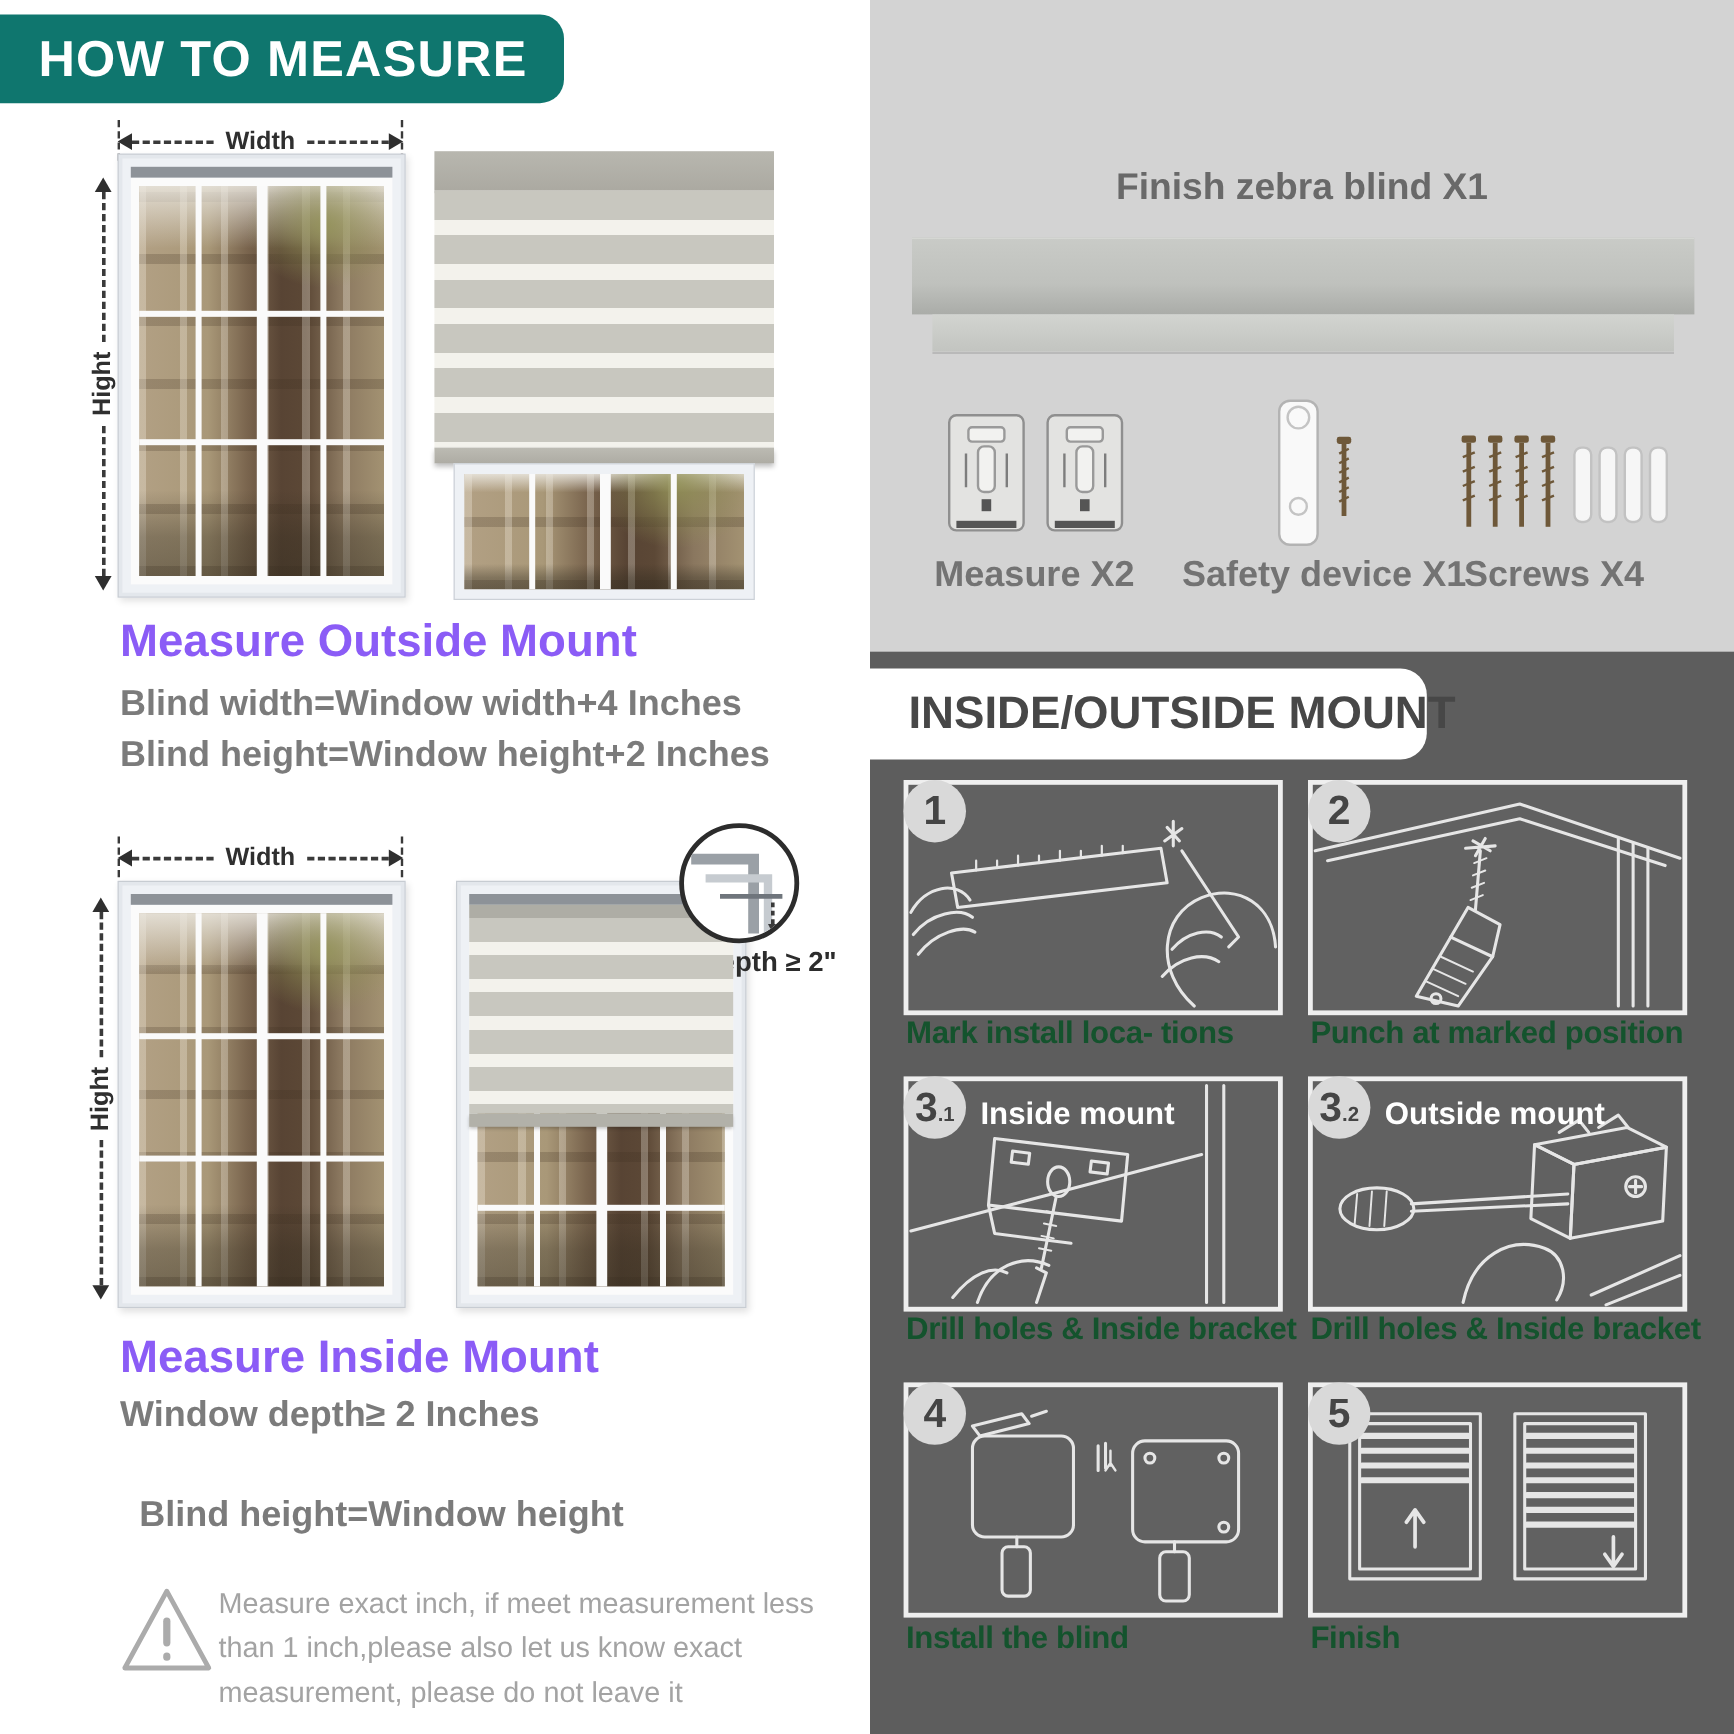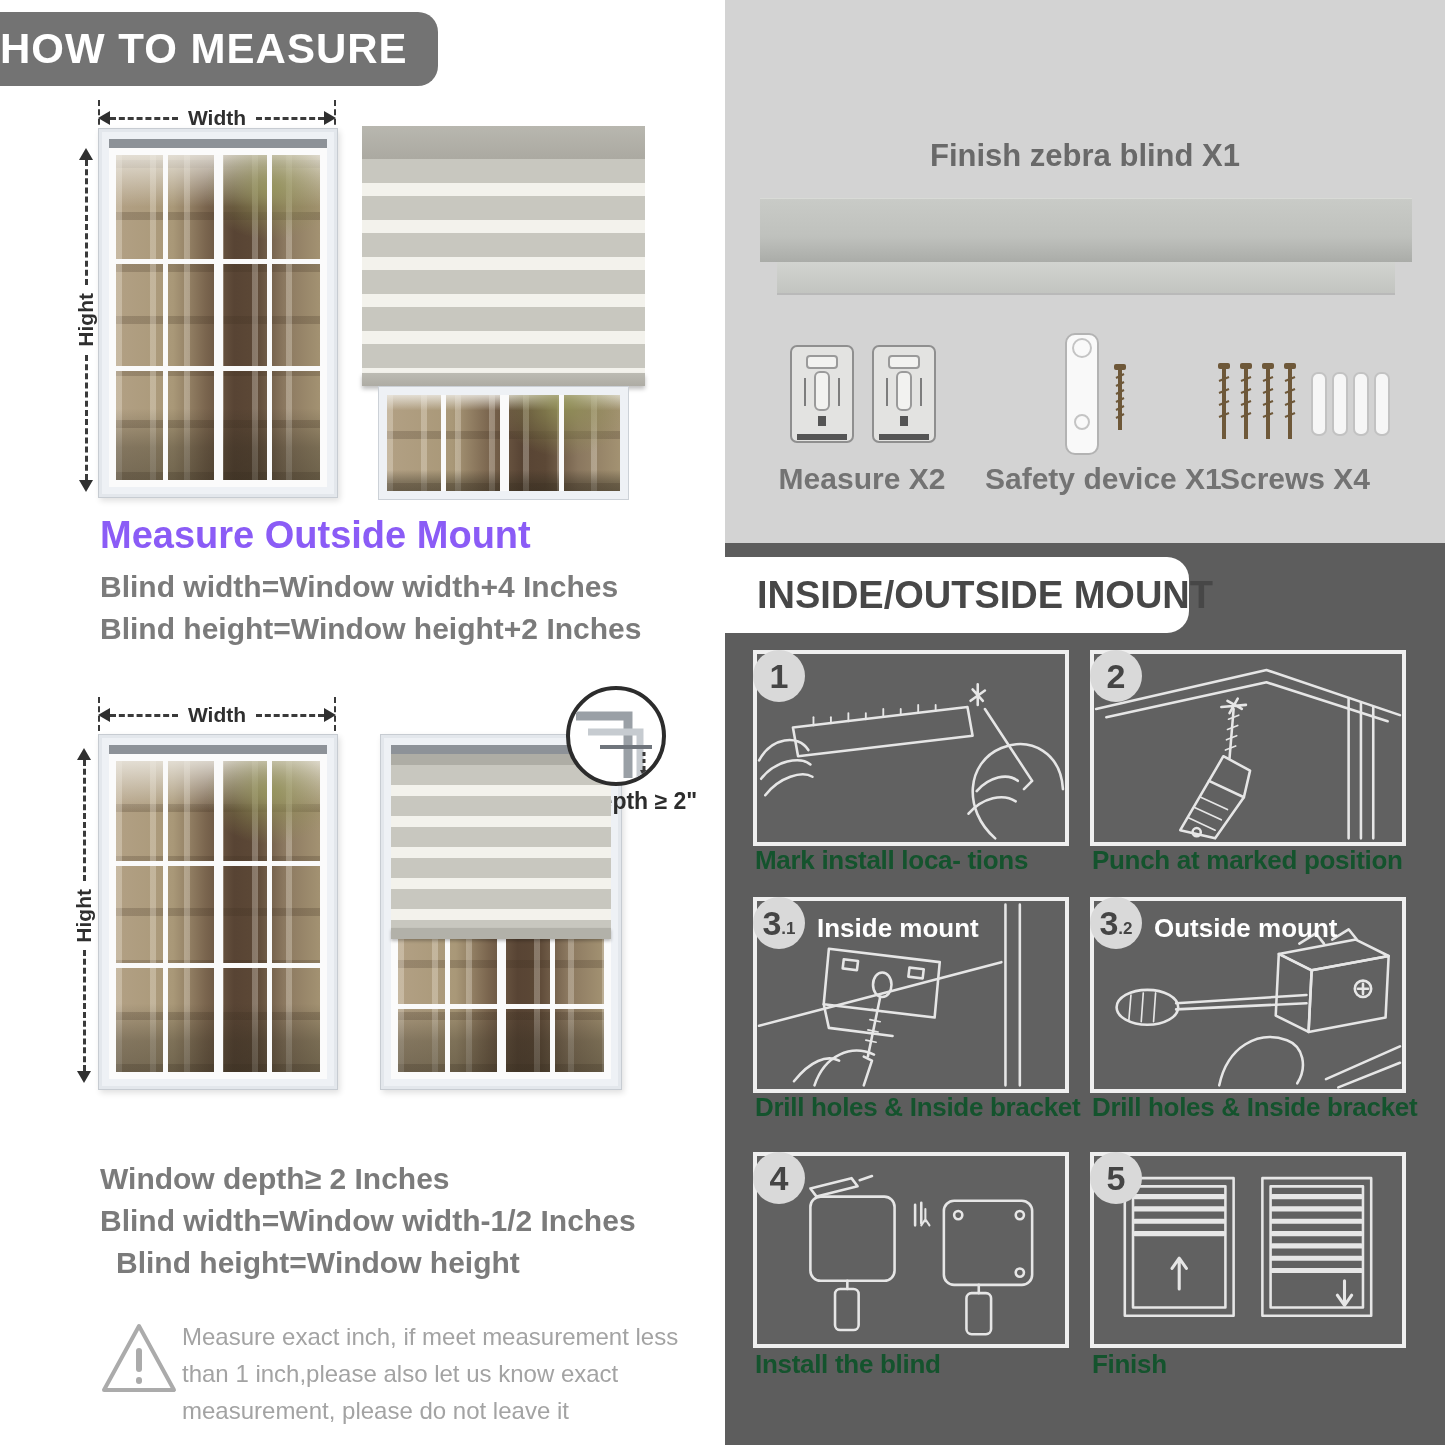"HOW TO MEASURE" .hdr-left { background: #737373 -> #0f766e; padding-left: none -> 32px }
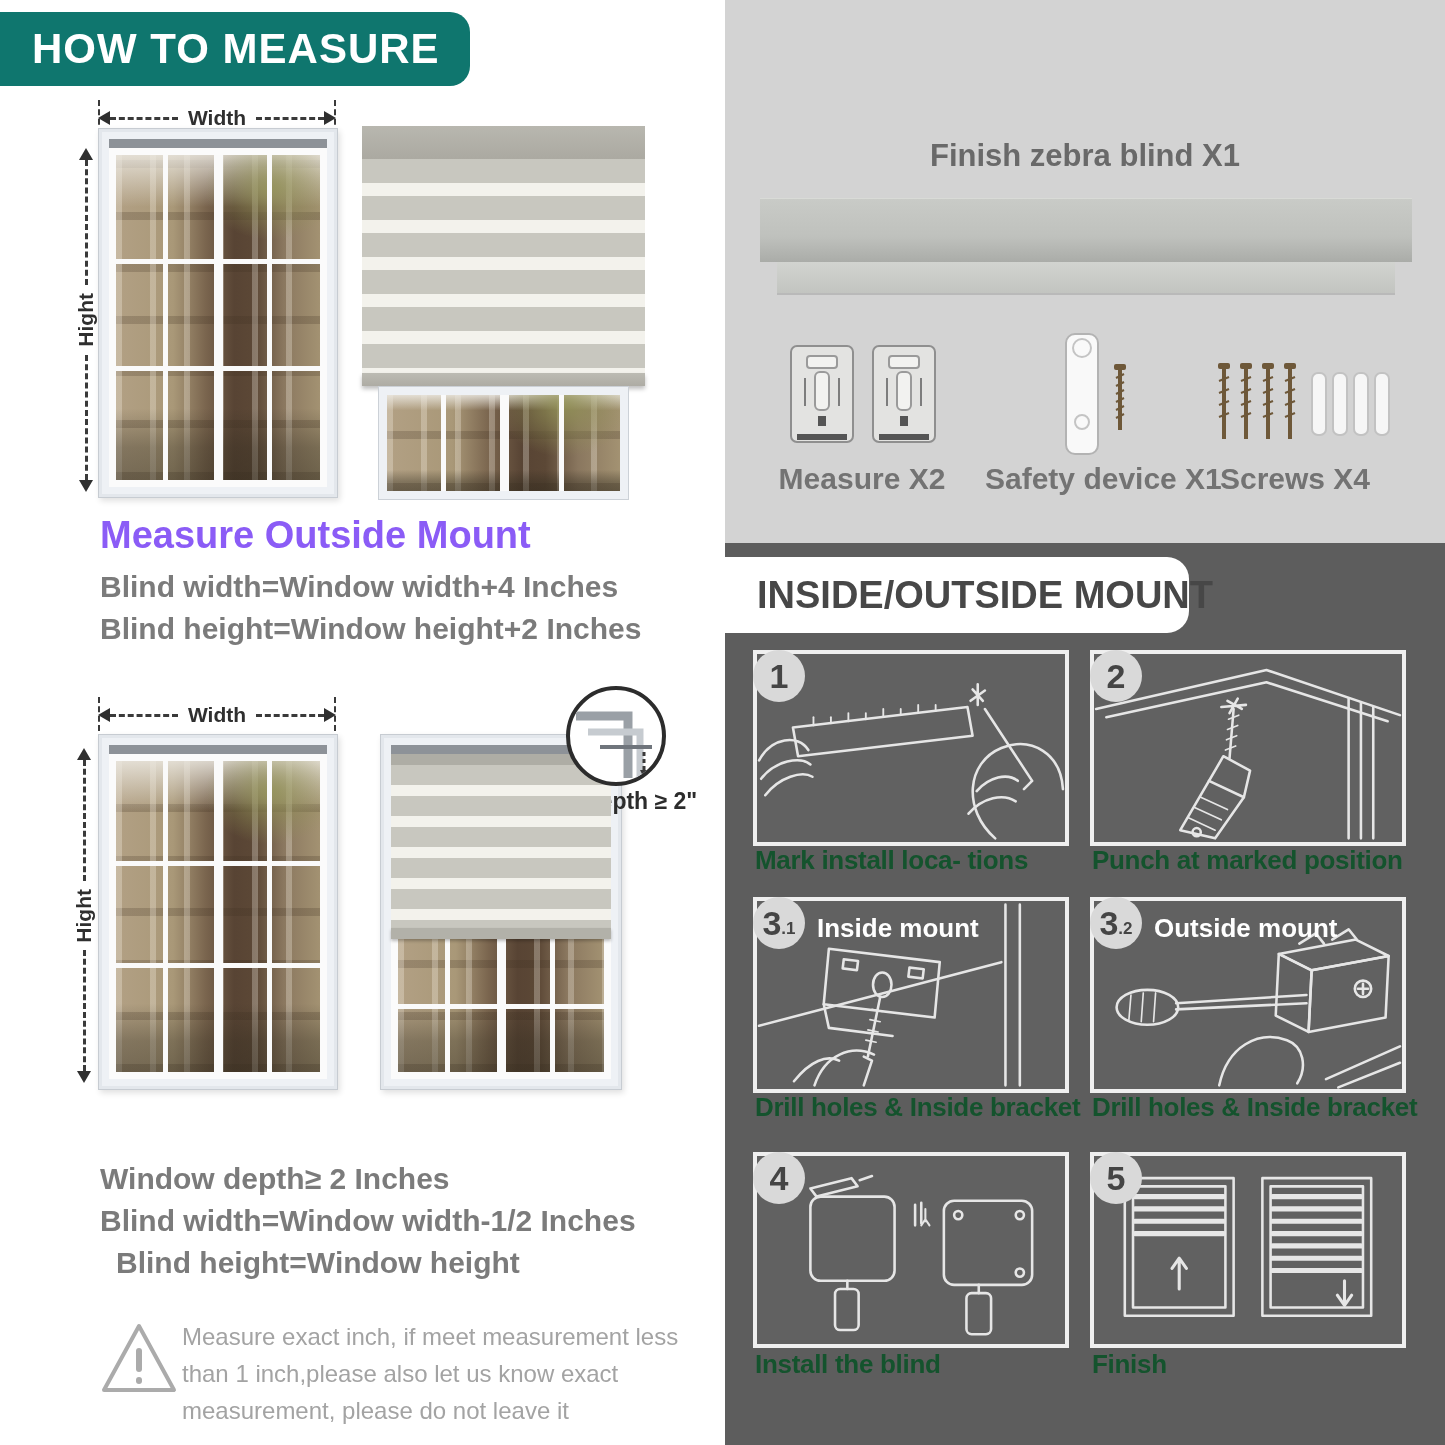"Measure Inside Mount" div.h1 { html: none -> <div>Measure Inside Mount</div> }
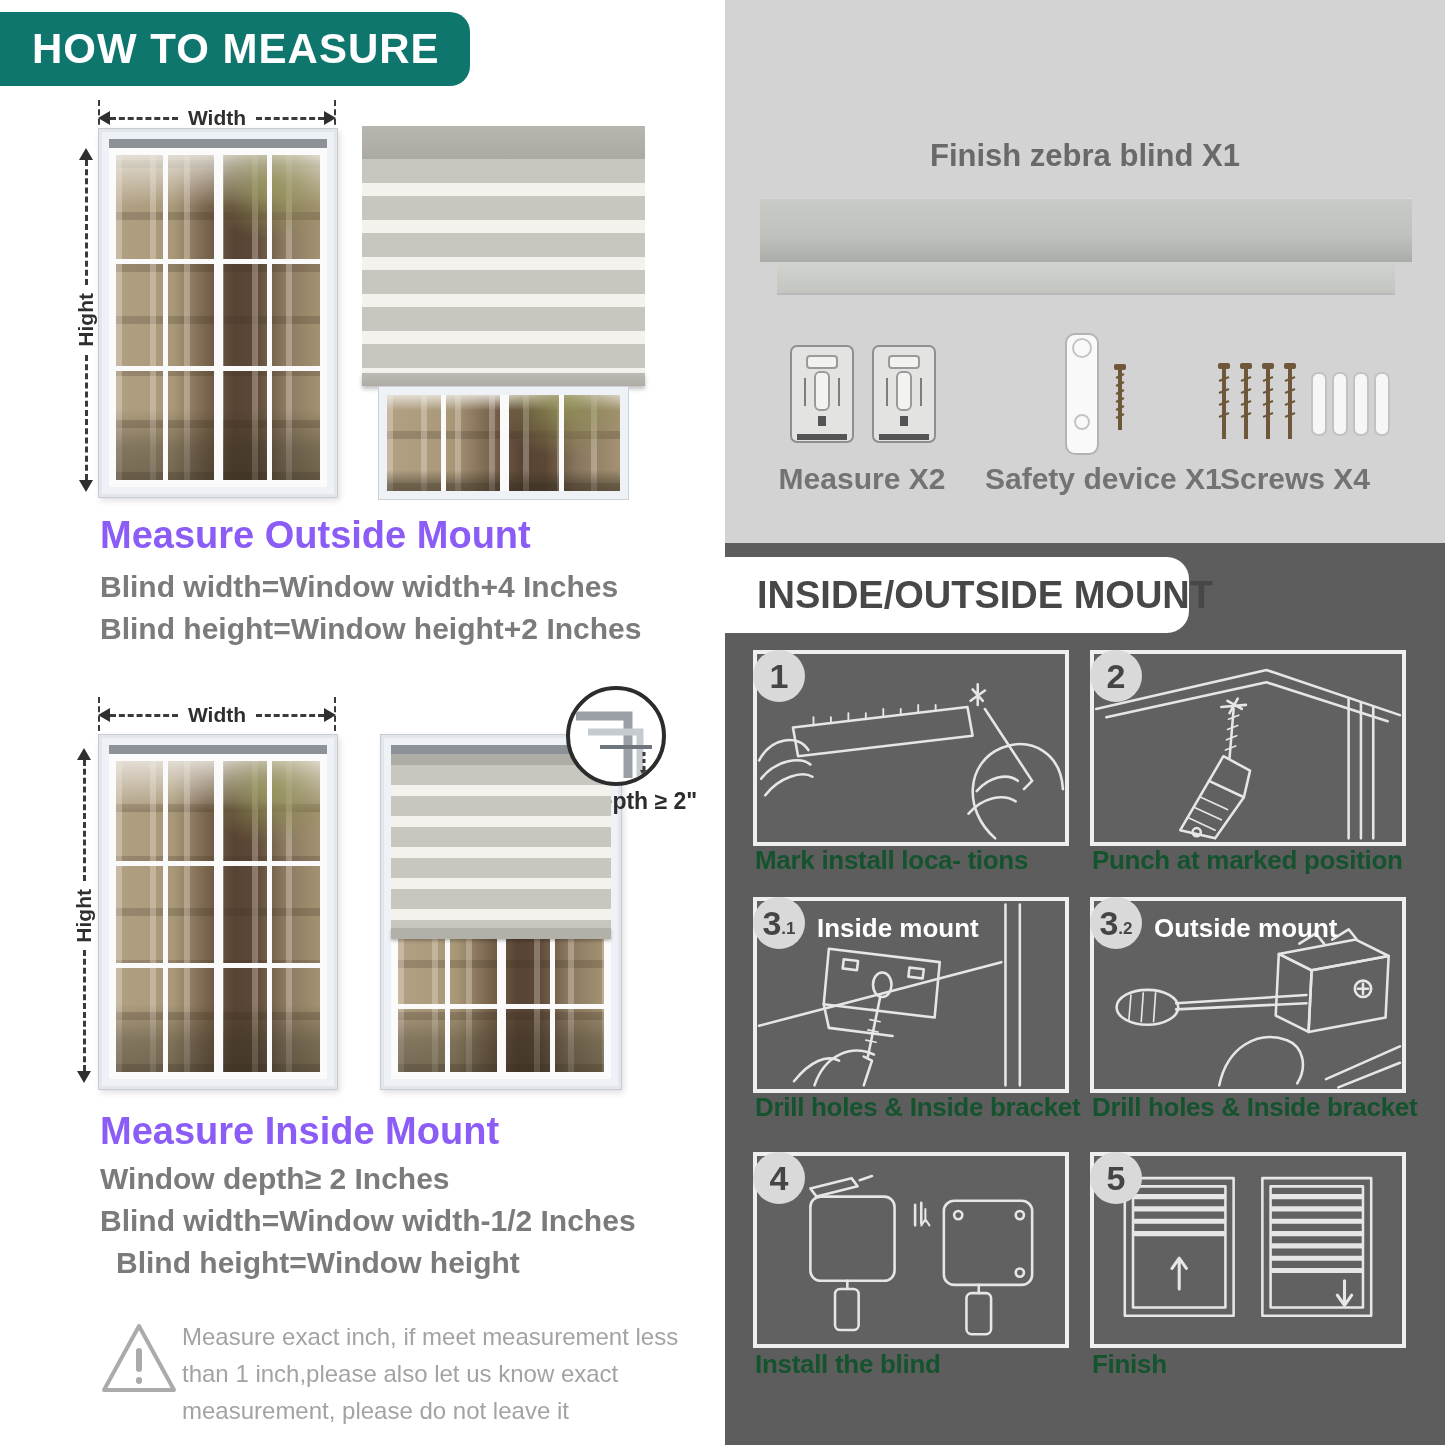"Blind width=Window width-1/2 Inches" div.pline { html: <div>Blind width=Window width-1/2 Inches</div> -> none }
